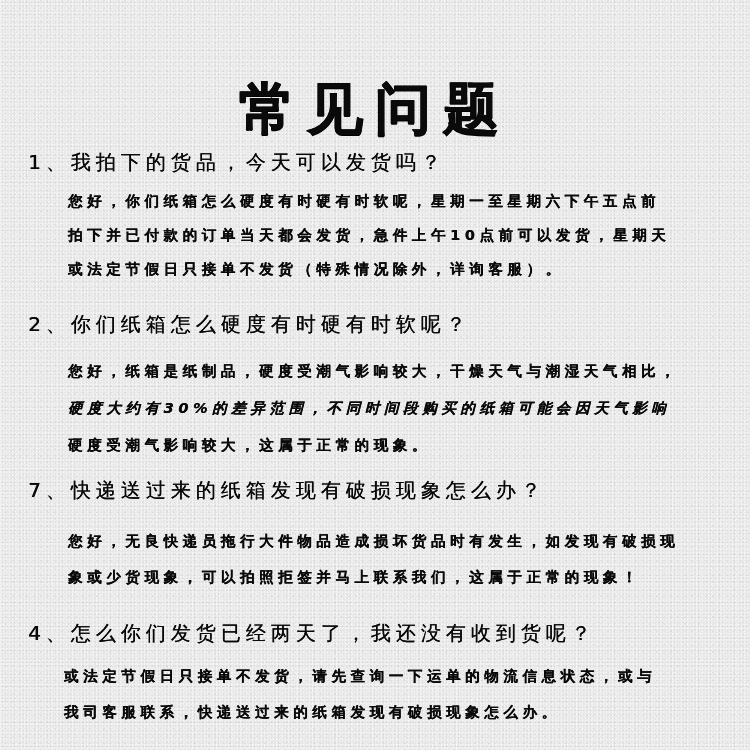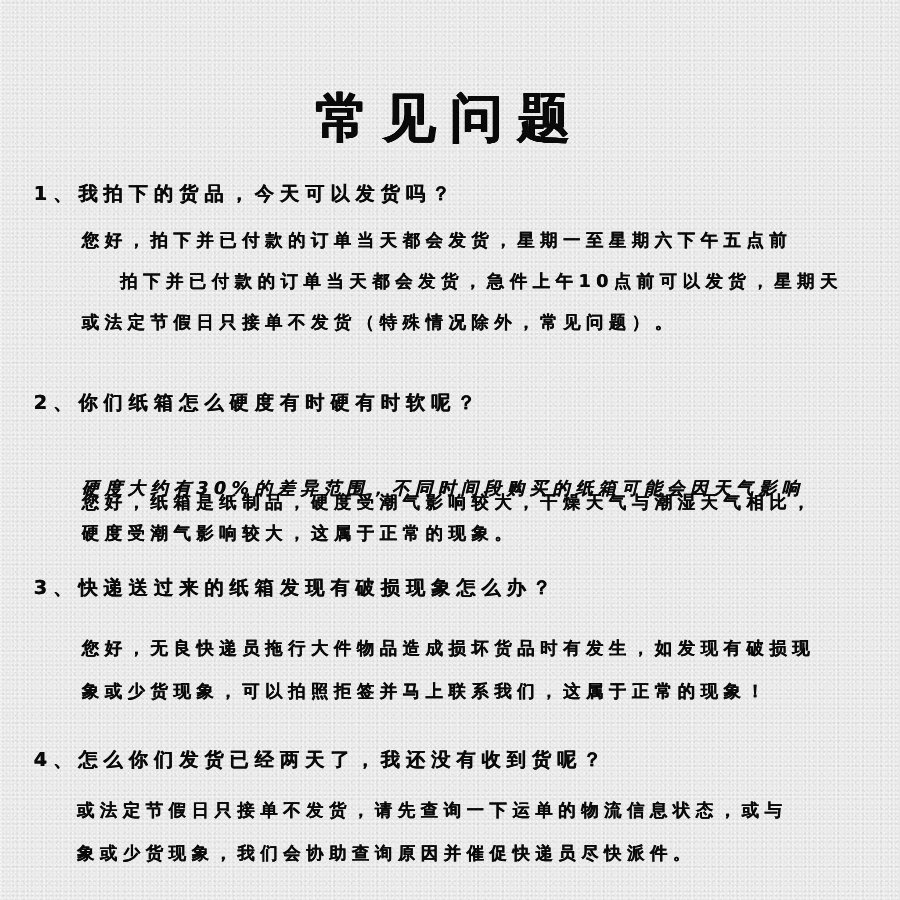"常见问题" .page-title { font-size: 44px -> 56px }
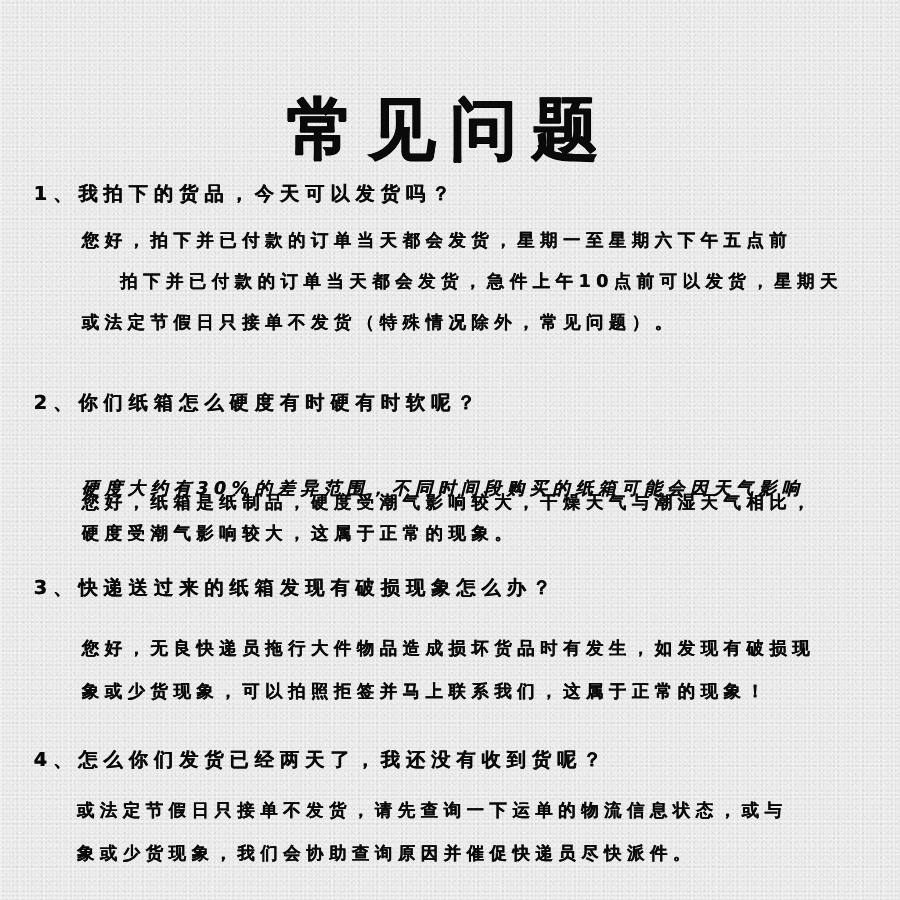"1、我拍下的货品，今天可以发货吗？" .question { font-size: 16px -> 20px; font-weight: bold -> normal }
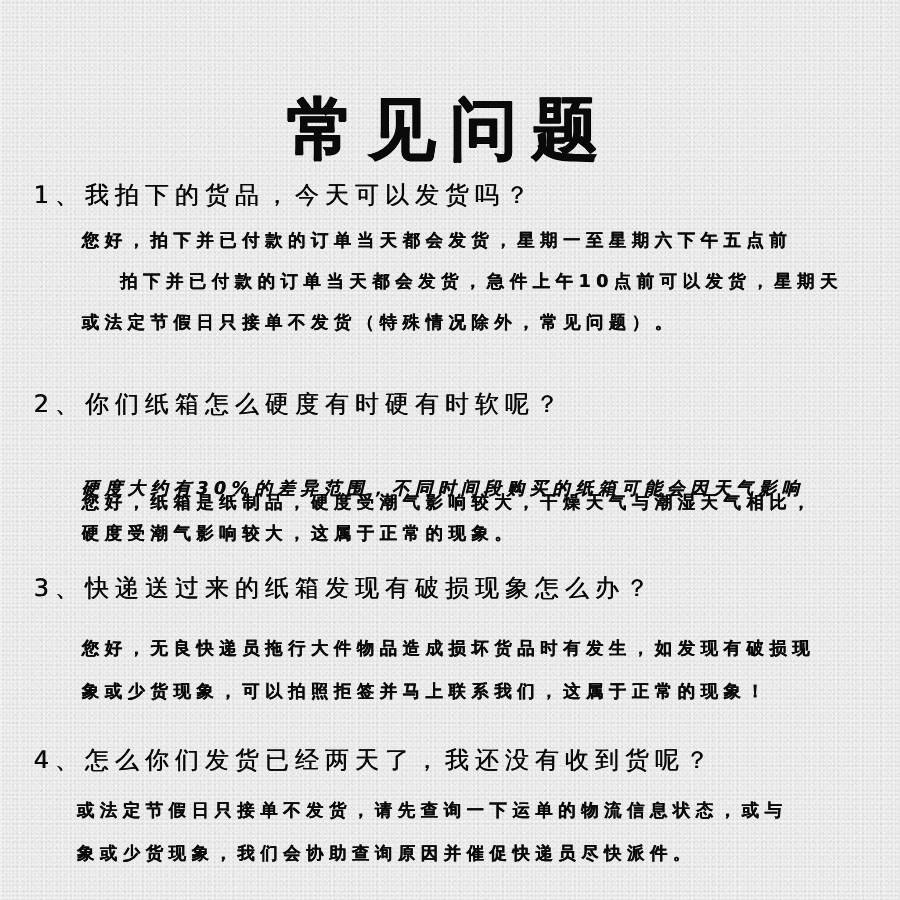"您好，拍下并已付款的订单当天都会发货，星期一至星期六下午五点前" div.answer-line { text: 拍下并已付款的订单当天都会发货 -> 你们纸箱怎么硬度有时硬有时软呢 }
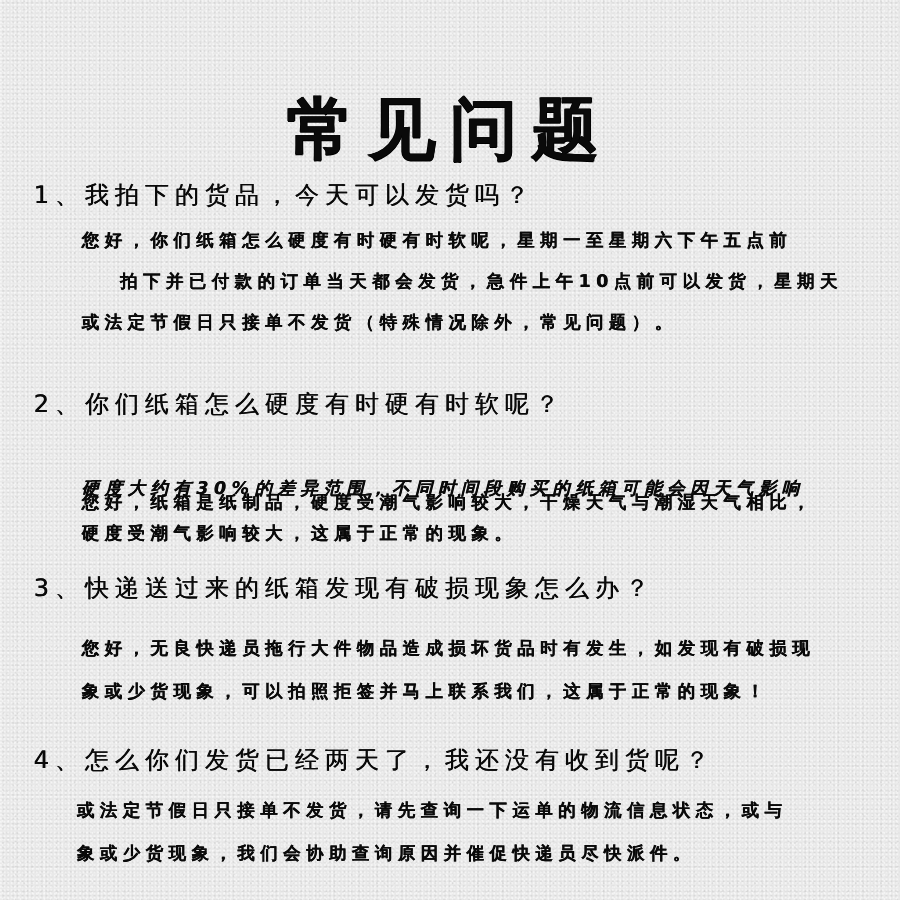"拍下并已付款的订单当天都会发货，急件上午10点前可以发货，星期天" div.answer-line { margin-left: 32px -> none }
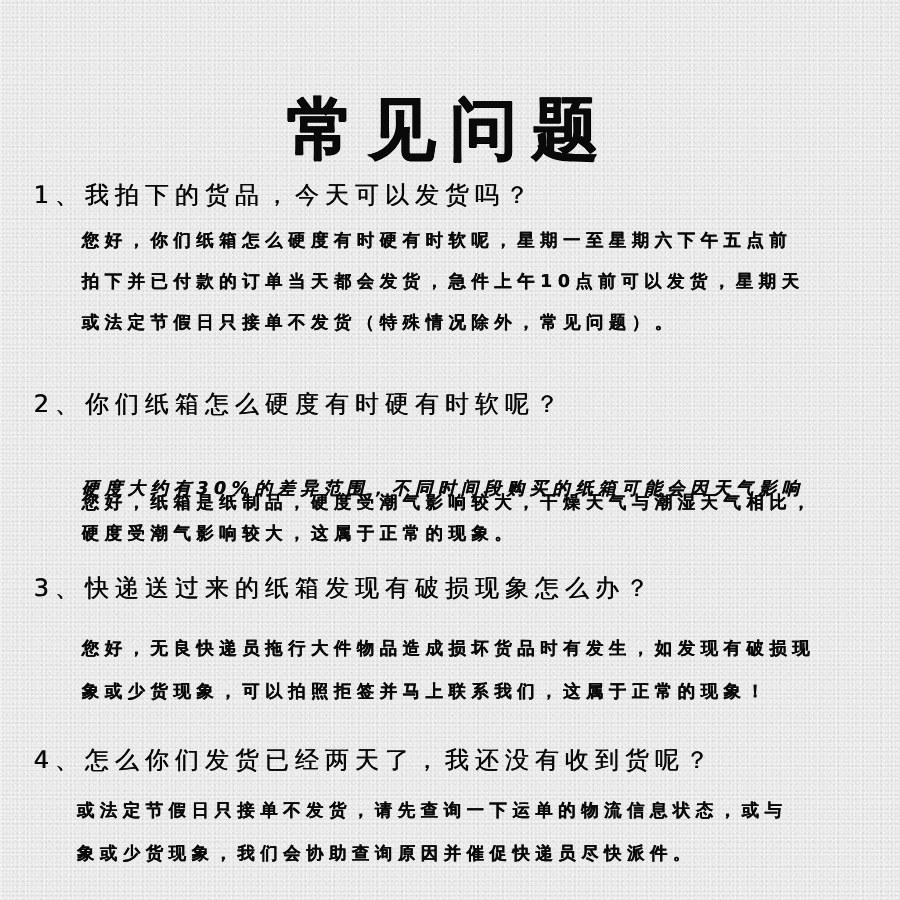"或法定节假日只接单不发货（特殊情况除外，常见问题）。" div.answer-line { text: 常见问题 -> 详询客服 }
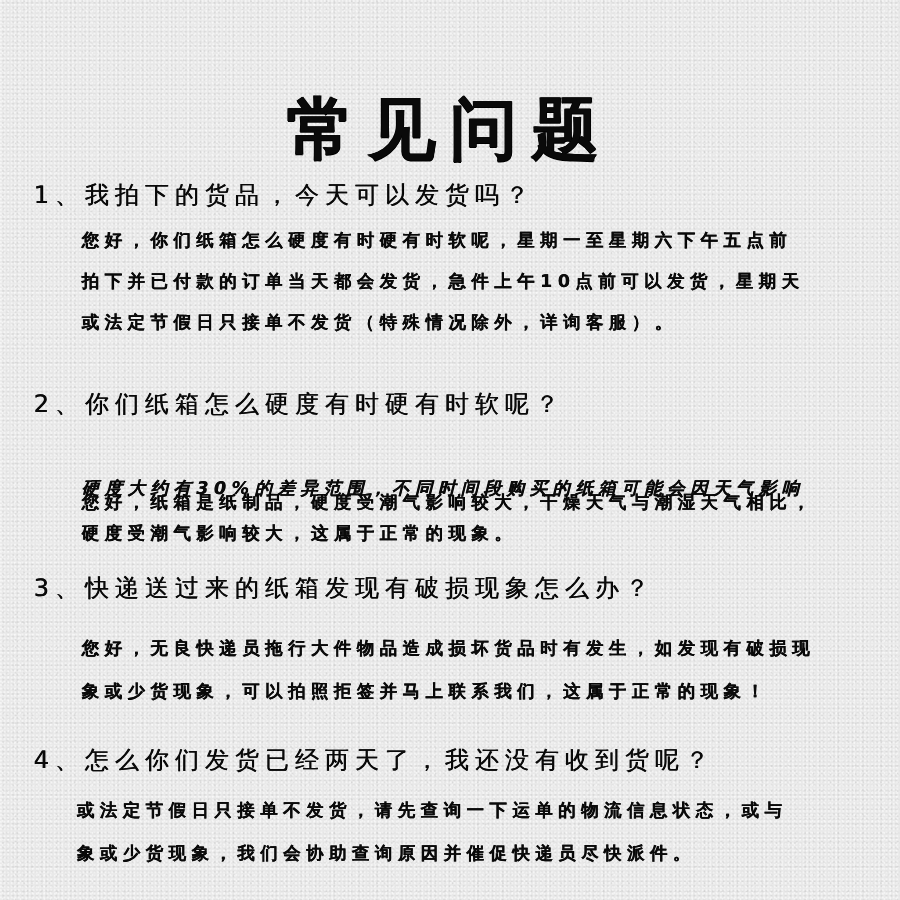"2、你们纸箱怎么硬度有时硬有时软呢？" div.question { top: 12px -> 0 }
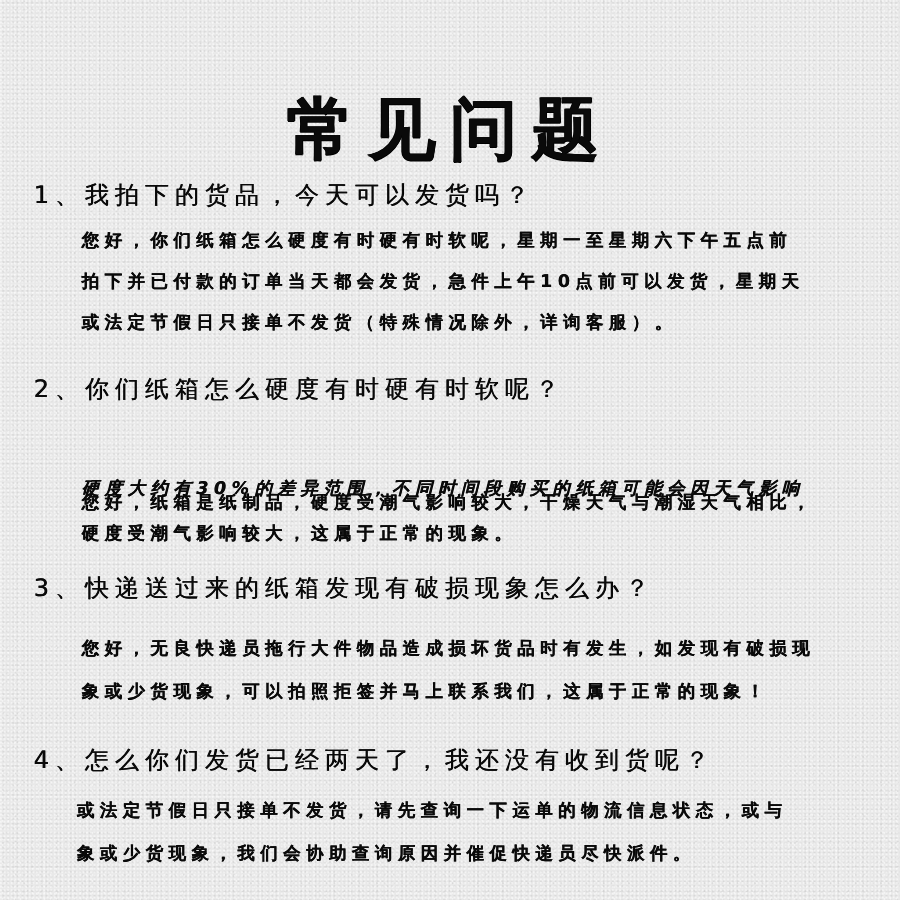"您好，纸箱是纸制品，硬度受潮气影响较大，干燥天气与潮湿天气相比，" div.answer-line { margin-top: 48px -> none }
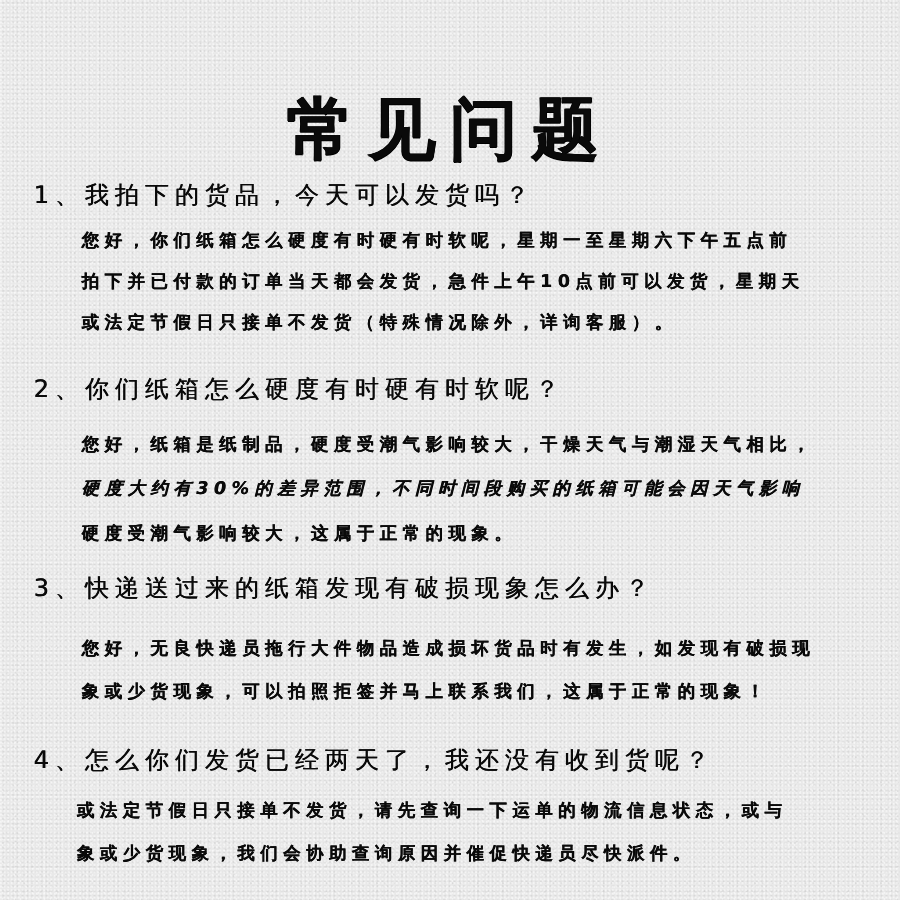"3、快递送过来的纸箱发现有破损现象怎么办？" div.question { text: 3 -> 7 }
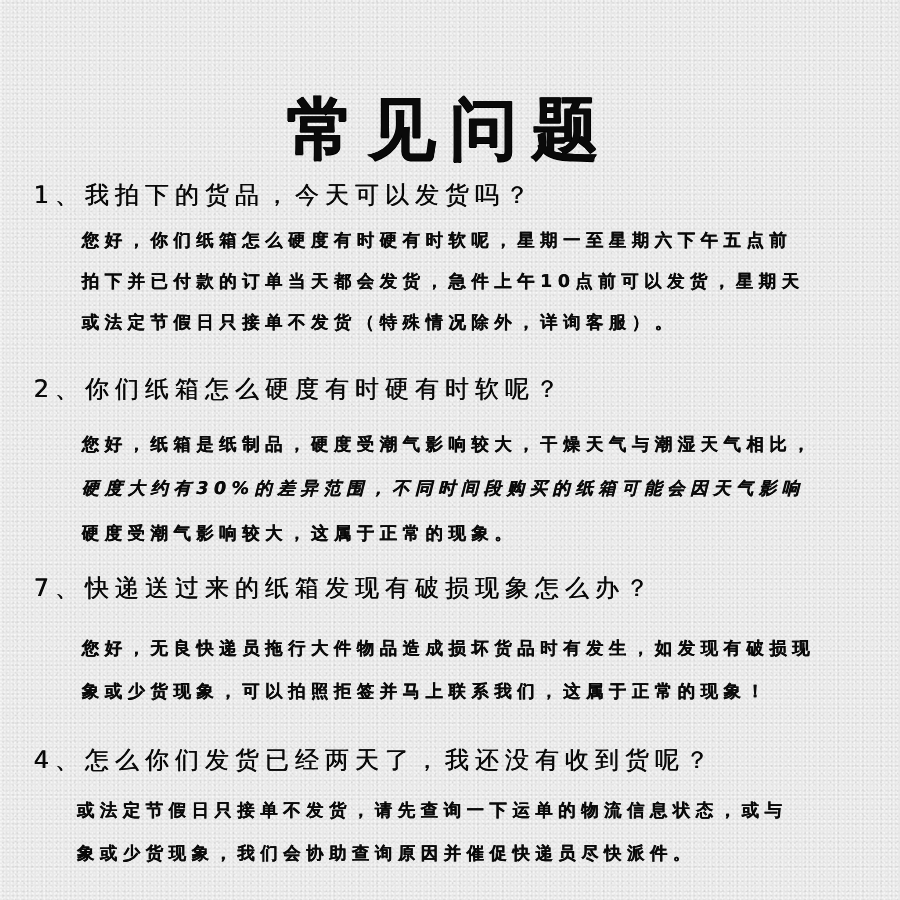"象或少货现象，我们会协助查询原因并催促快递员尽快派件。" div.answer-line { text: 象或少货现象，我们会协助查询原因并催促快递员尽快派件 -> 我司客服联系，快递送过来的纸箱发现有破损现象怎么办 }
